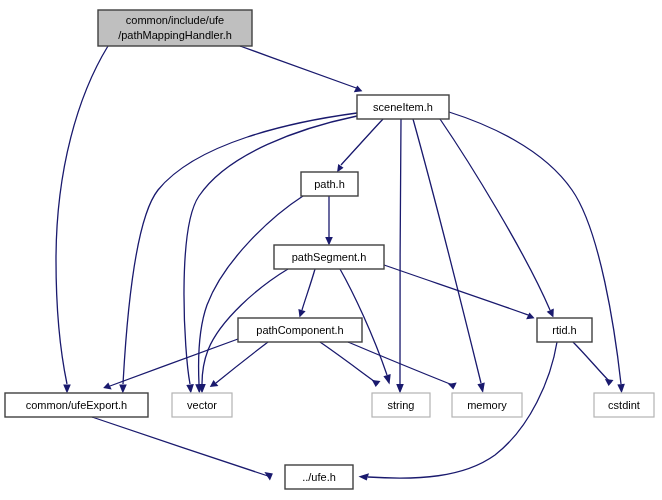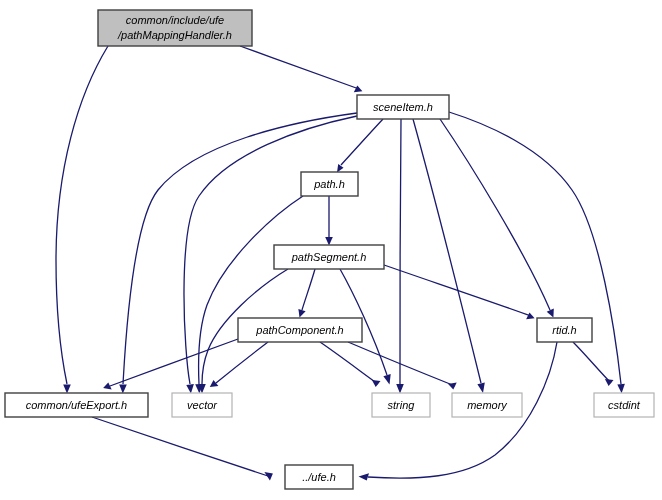"common/include/ufe" #graph-root { font-style: italic -> none }
